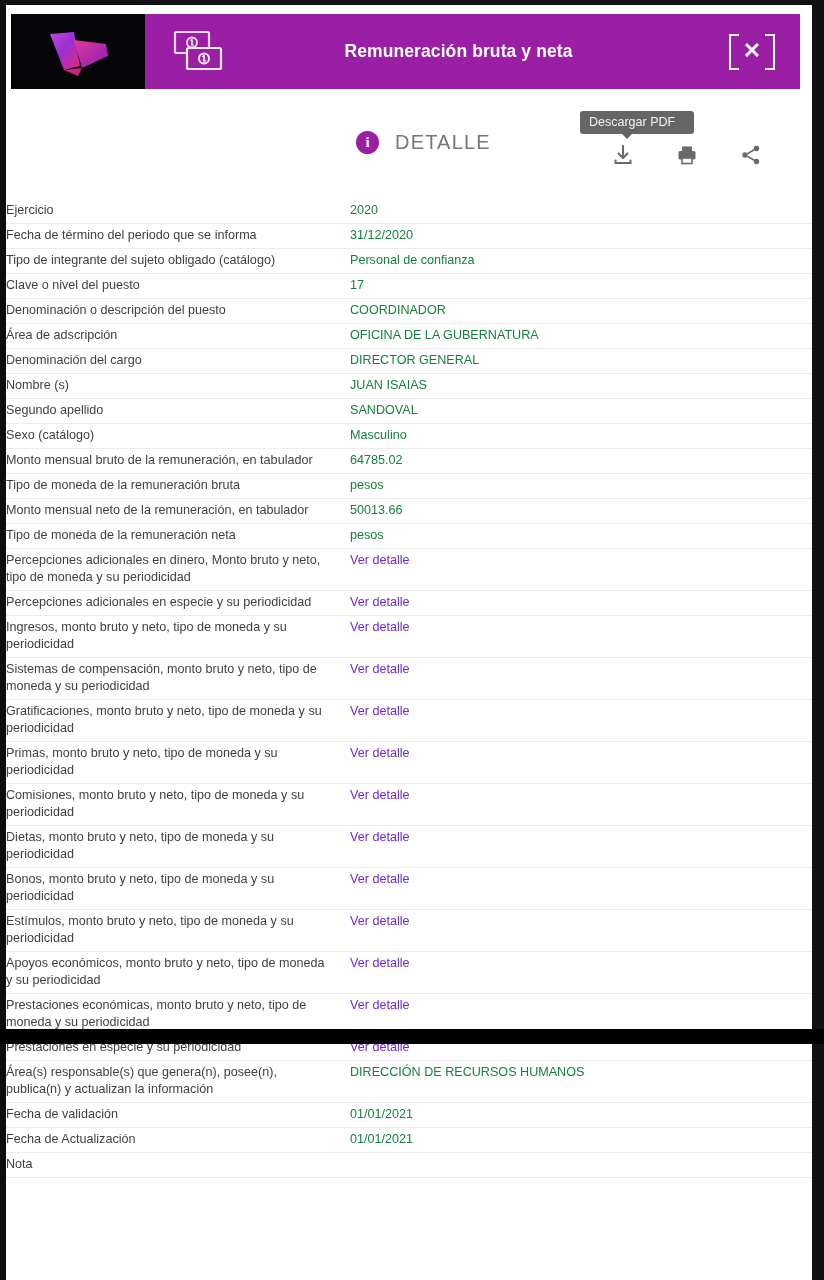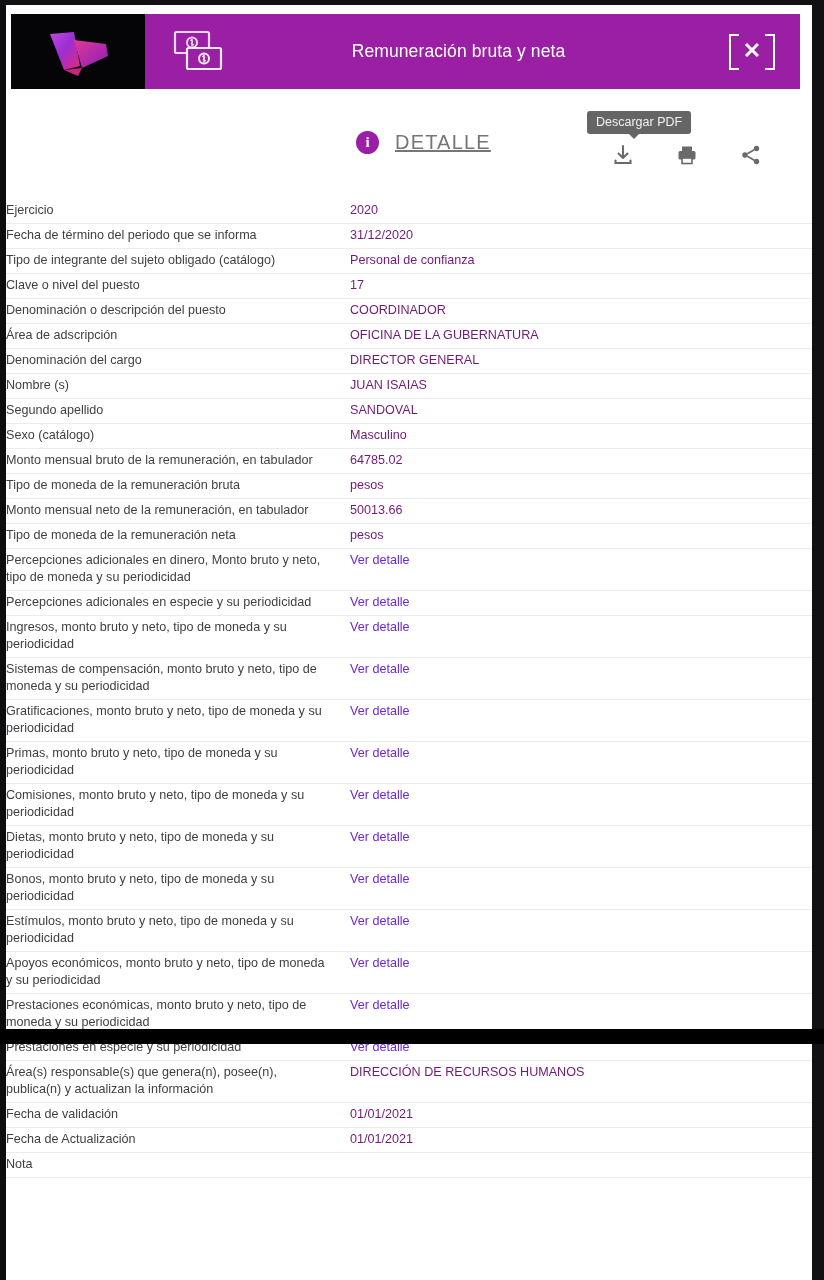"Remuneración bruta y neta" .header-title { font-weight: normal -> bold }
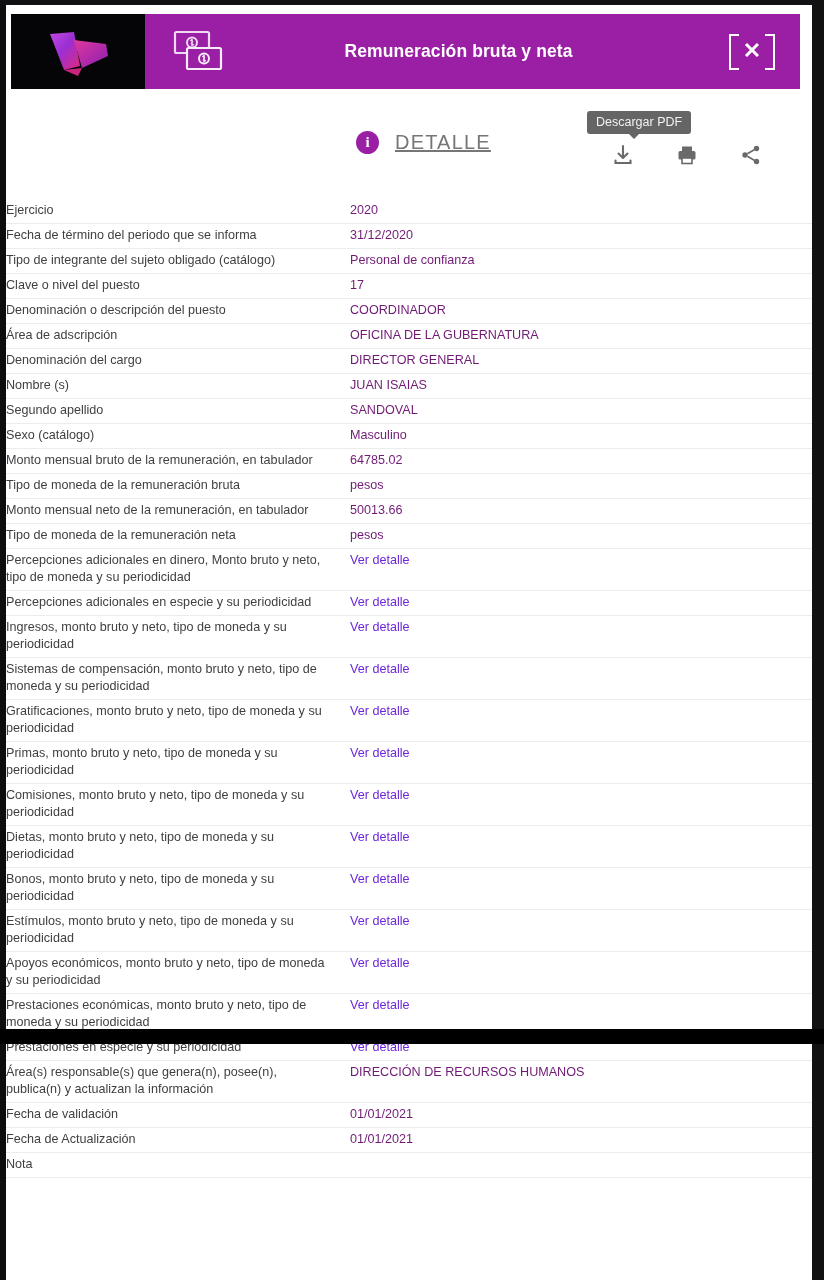"Descargar PDF" .tooltip { margin-left: 7px -> none; padding: 4px 9px 5px 9px -> 4px 19px 5px 9px }
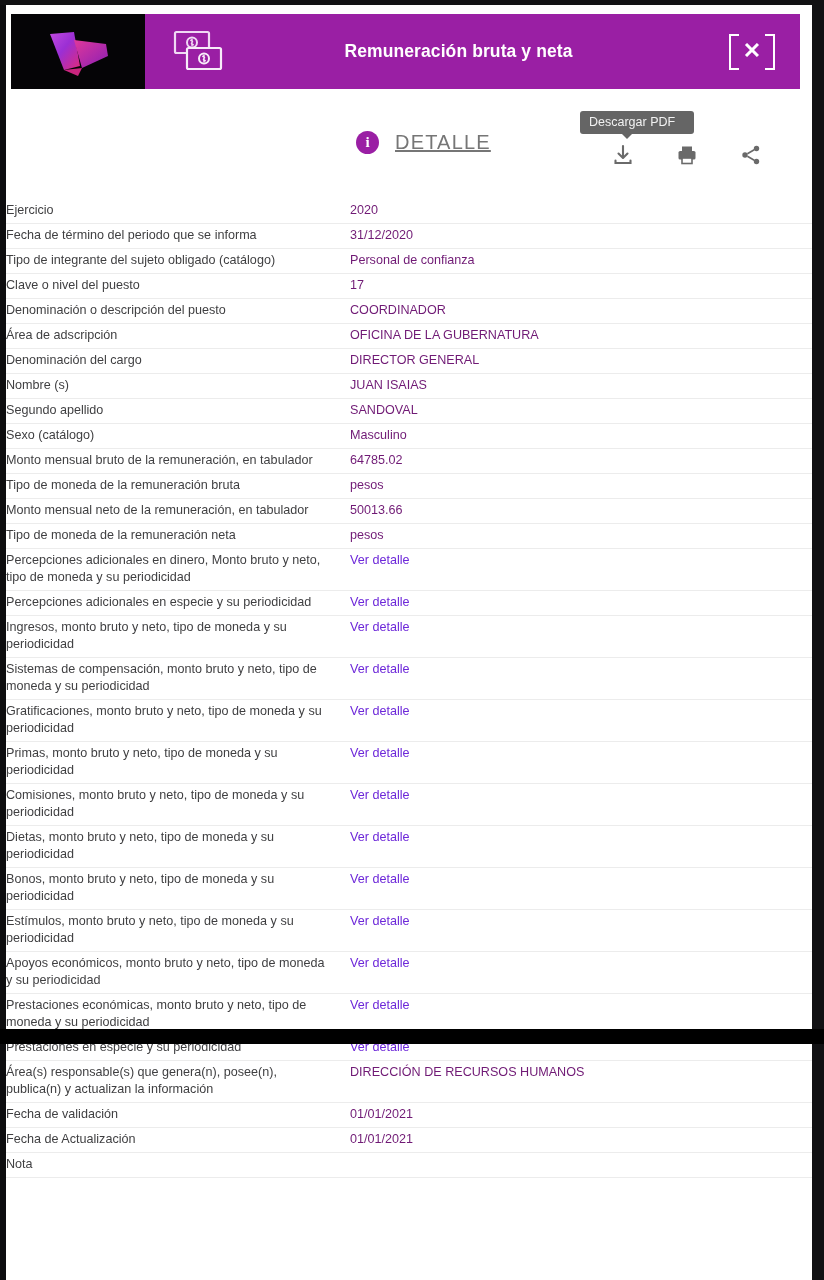"DETALLE" .detalle-label { text-decoration: underline -> none }
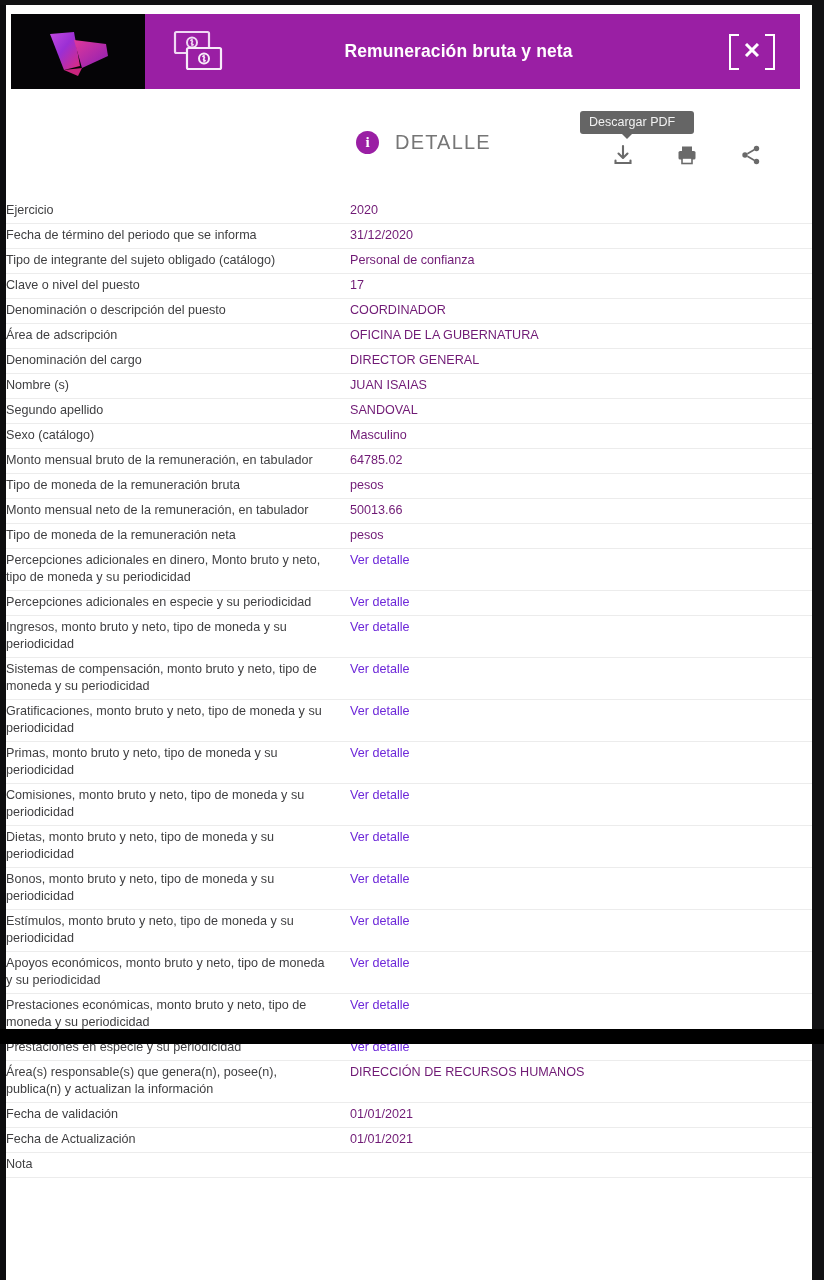"2020" .row .value { color: #701a75 -> #15803d }
